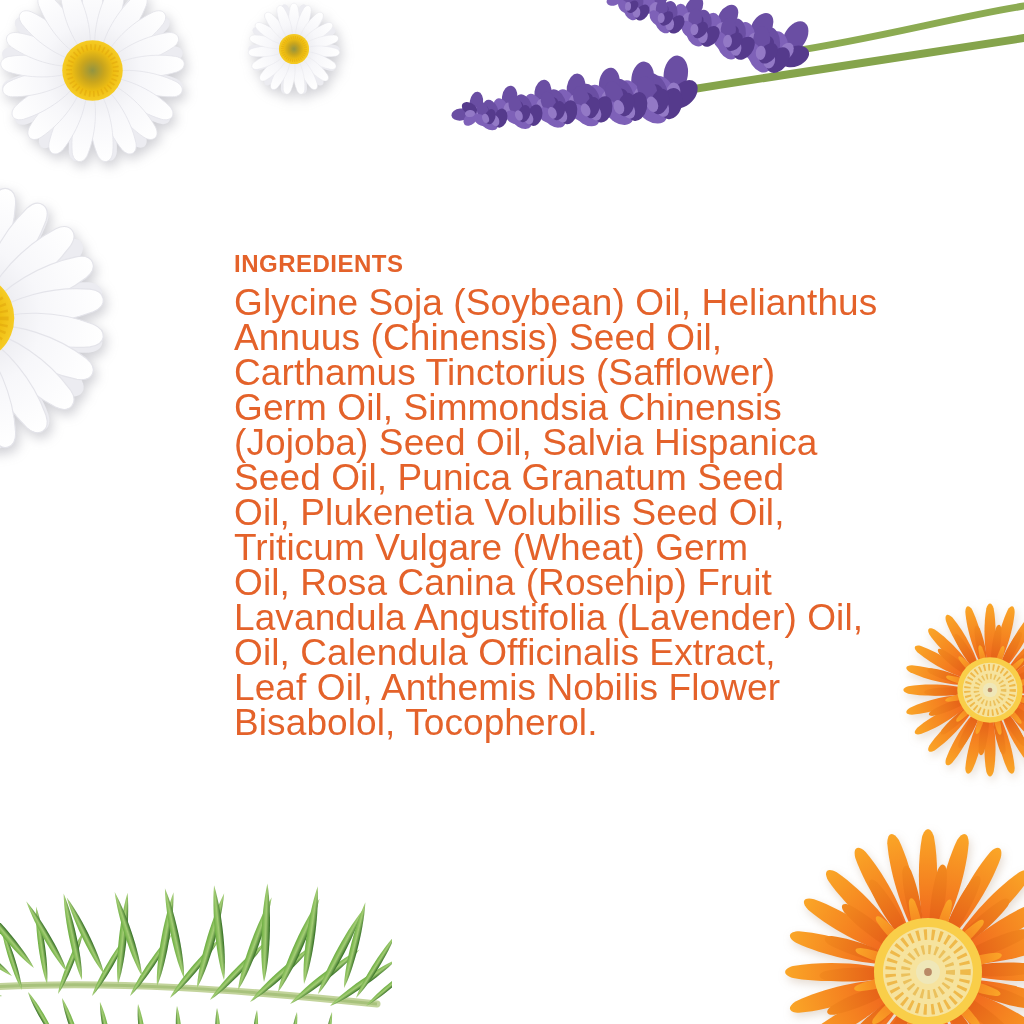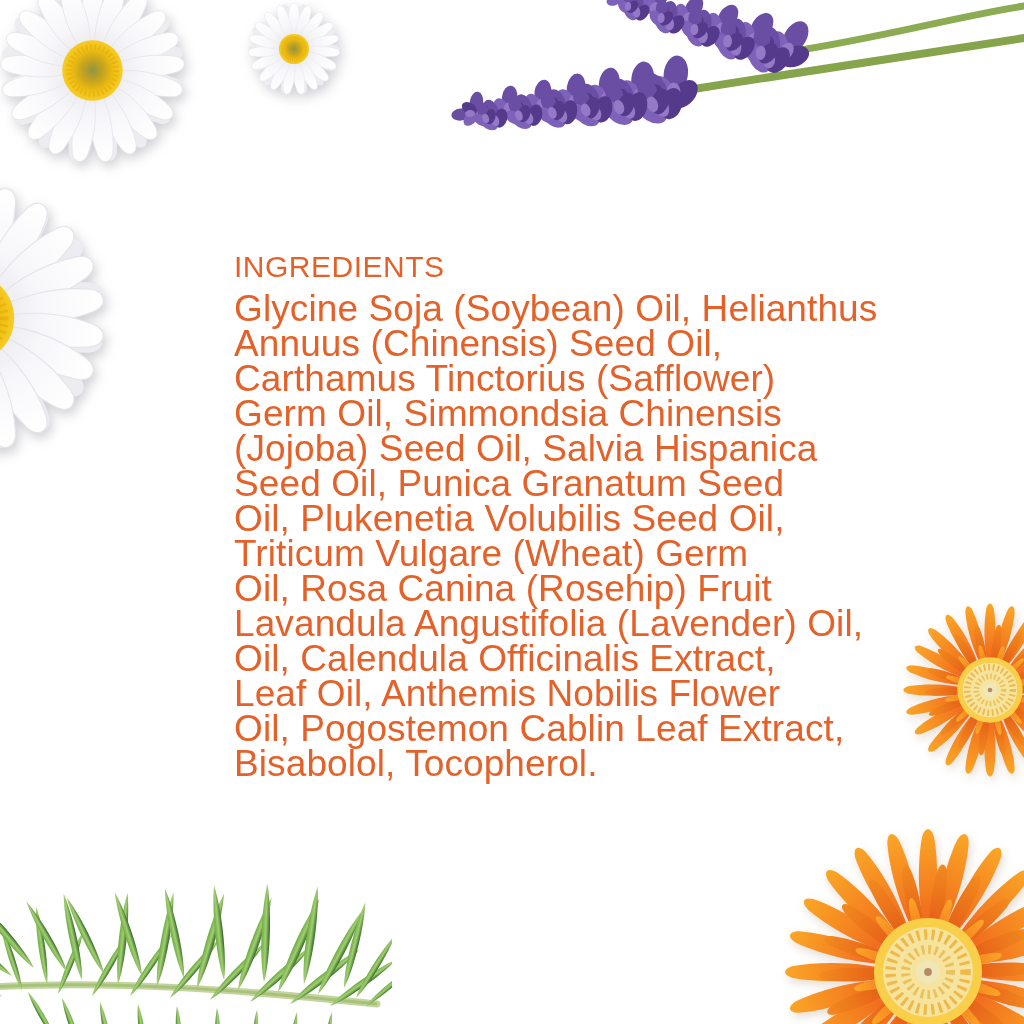"INGREDIENTS" #ingredients h1 { font-size: 30px -> 24px; font-weight: normal -> bold }
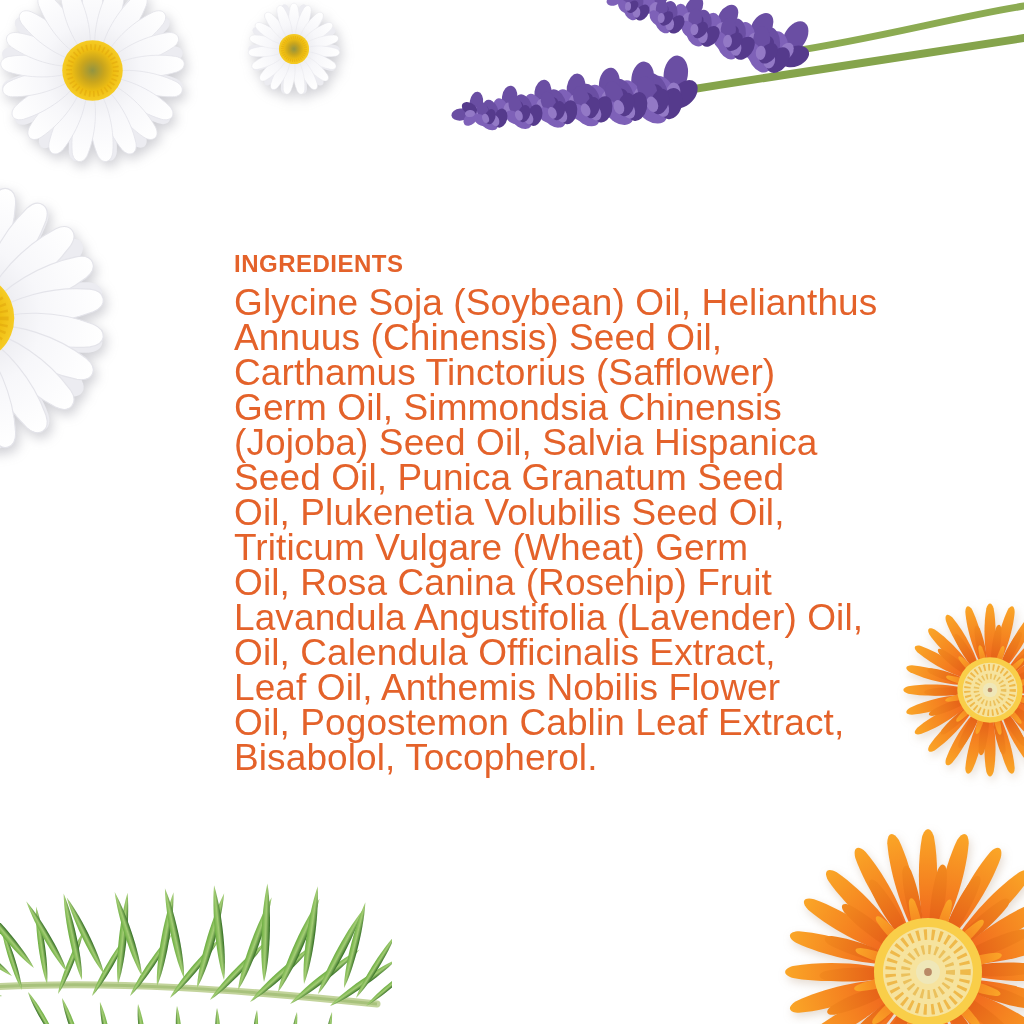"Oil, Pogostemon Cablin Leaf Extract," div.ing-line { html: <div>Oil, Pogostemon Cablin Leaf Extract,</div> -> none }
